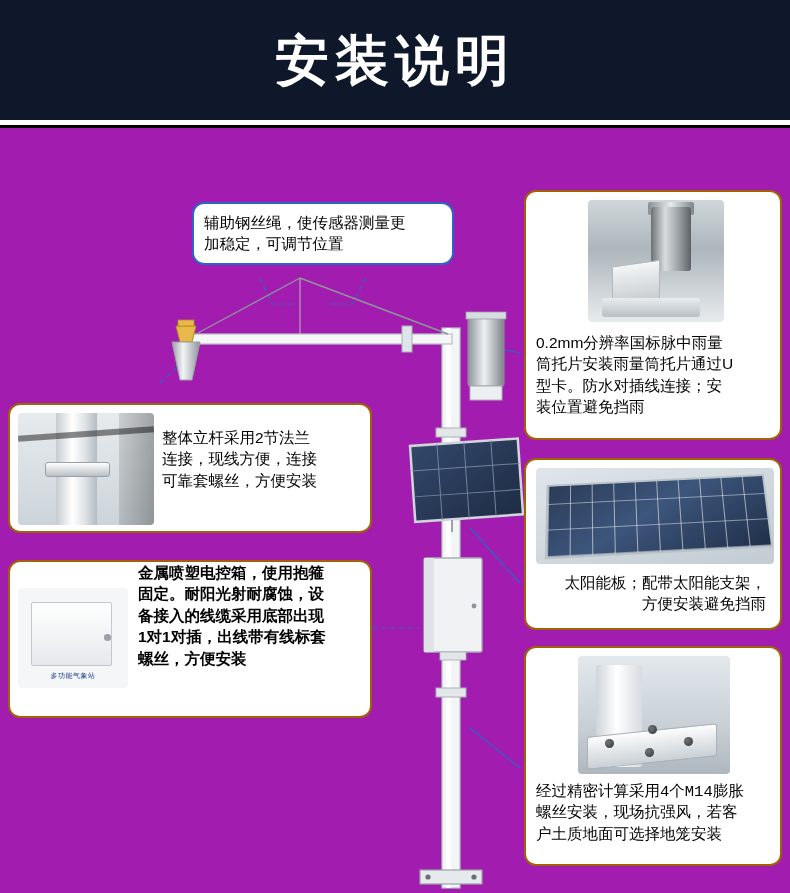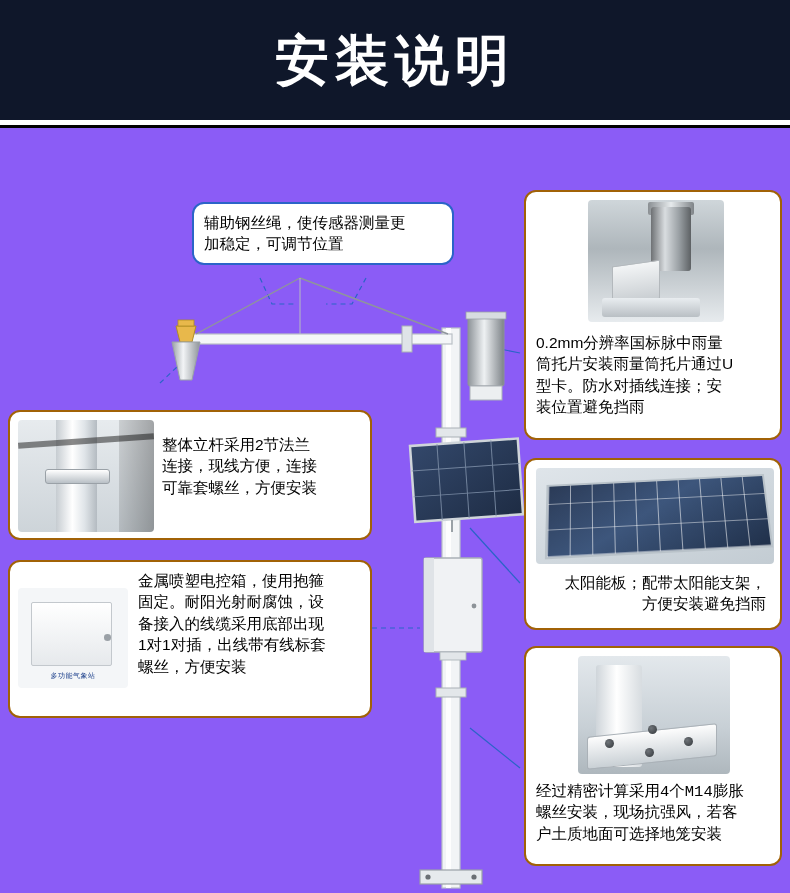"辅助钢丝绳，使传感器测量更" .stage { background: #8b5cf6 -> #a21caf }
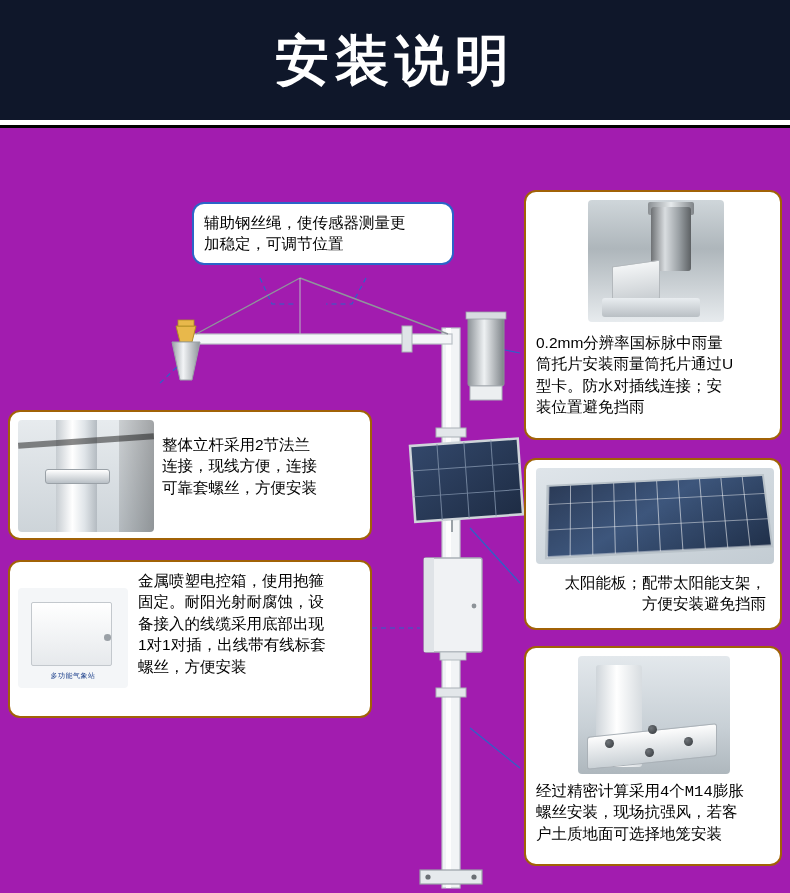"整体立杆采用2节法兰" div.photo-callout { top: 282px -> 275px }
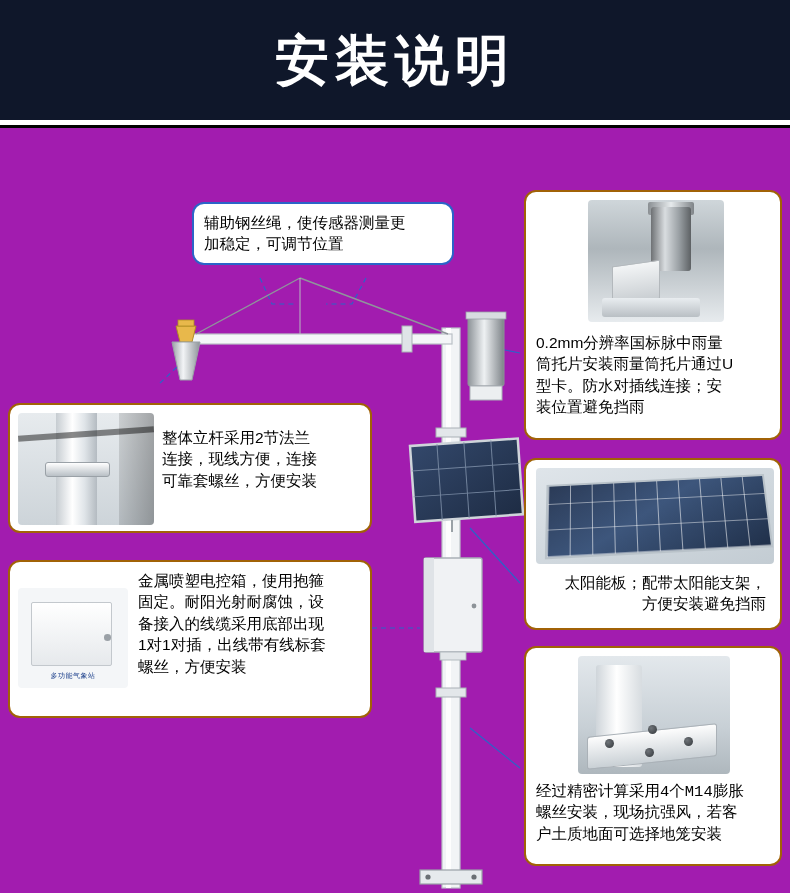"金属喷塑电控箱，使用抱箍" div.cap { font-weight: none -> bold; top: 8px -> 0 }
